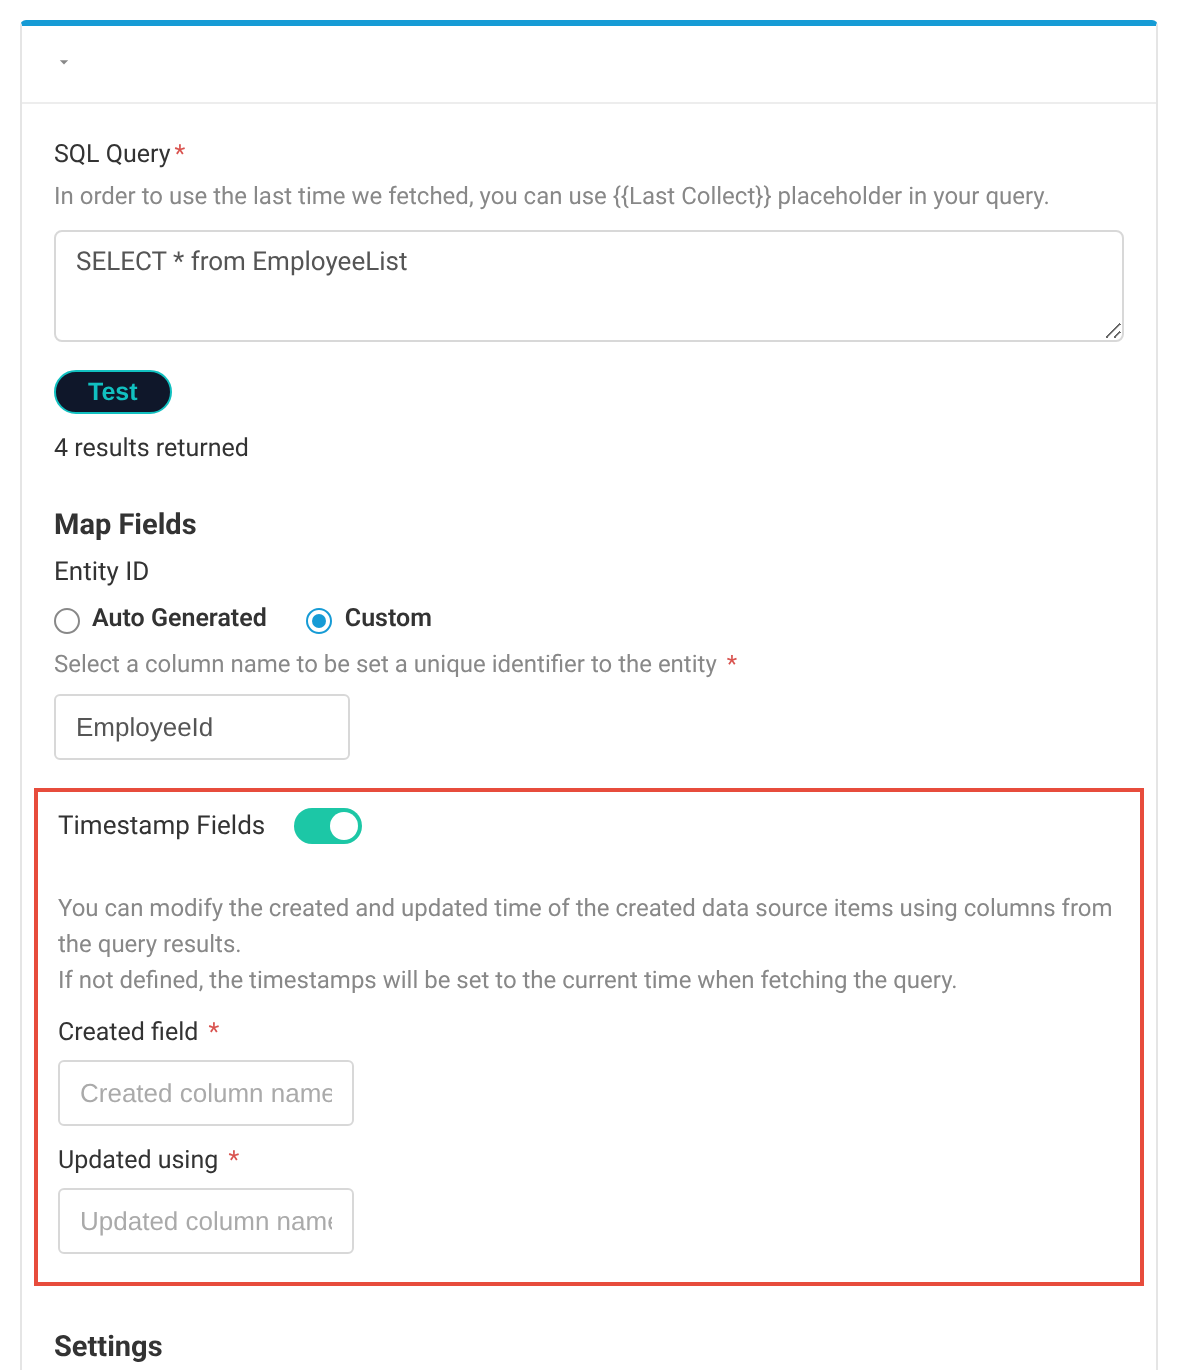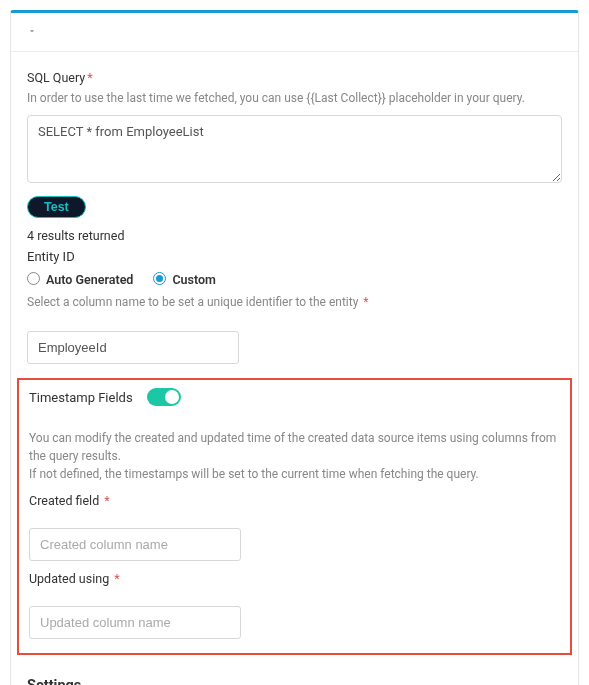"SELECT * from EmployeeList" textarea.sql { height: 68px -> 56px }
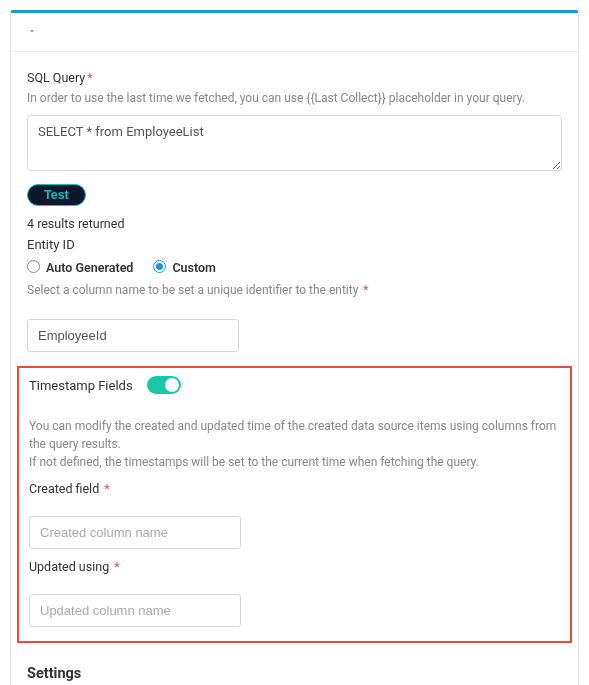"Map Fields" div.section-title { html: none -> <div>Map Fields</div> }
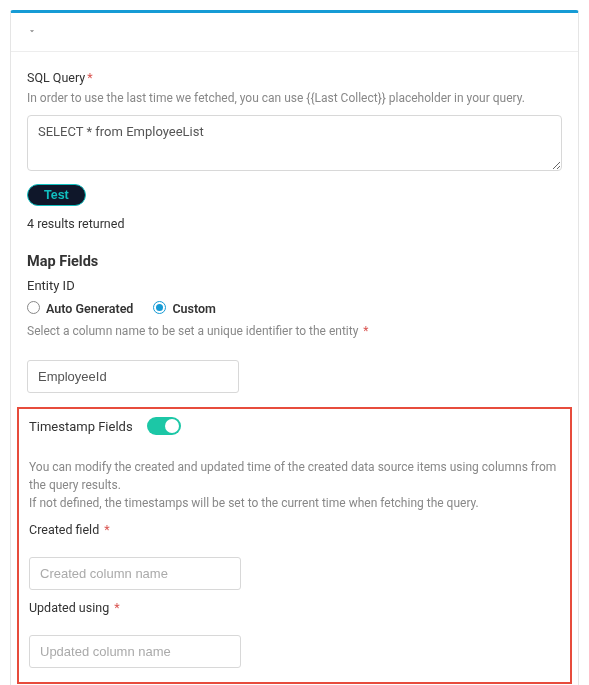"Auto Generated" .radio-item { align-items: flex-start -> flex-end }
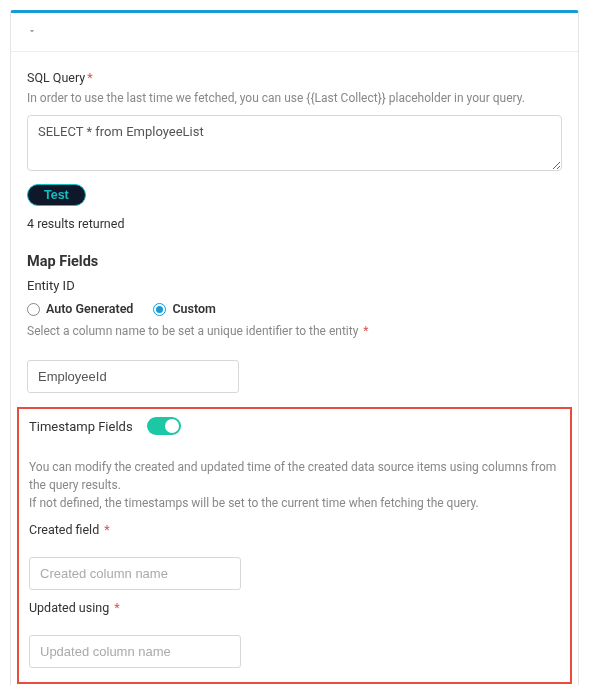"EmployeeId" input.text-input { margin-top: 20px -> 6px; width: 212px -> 148px }
